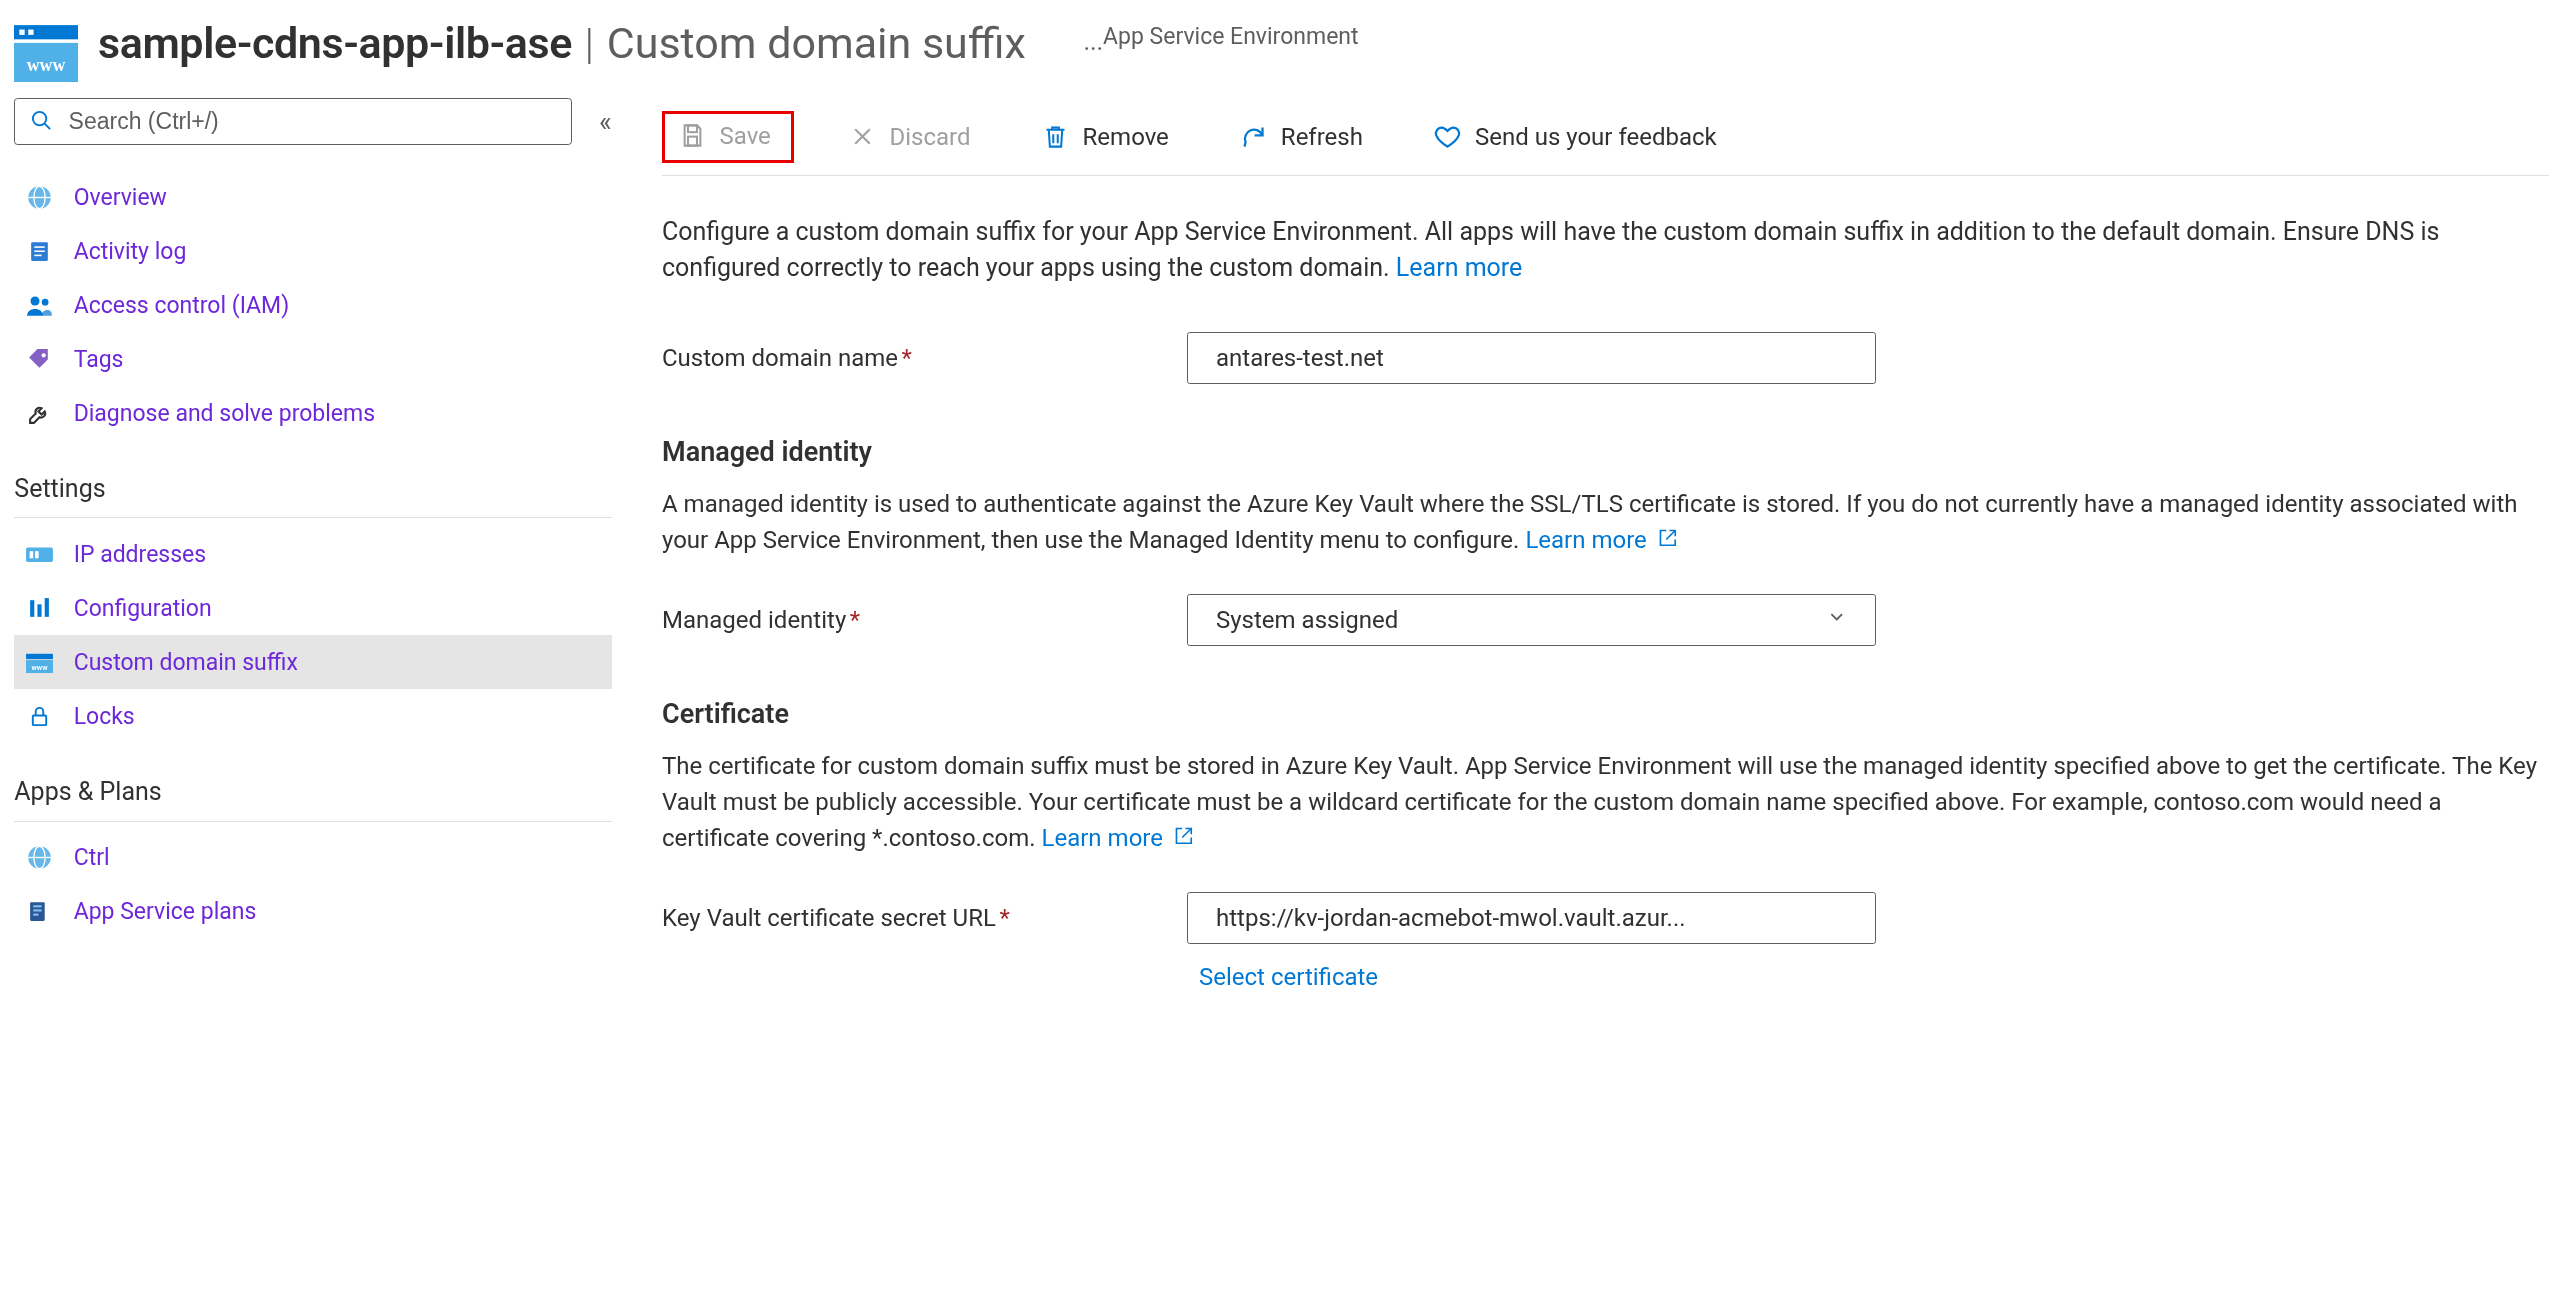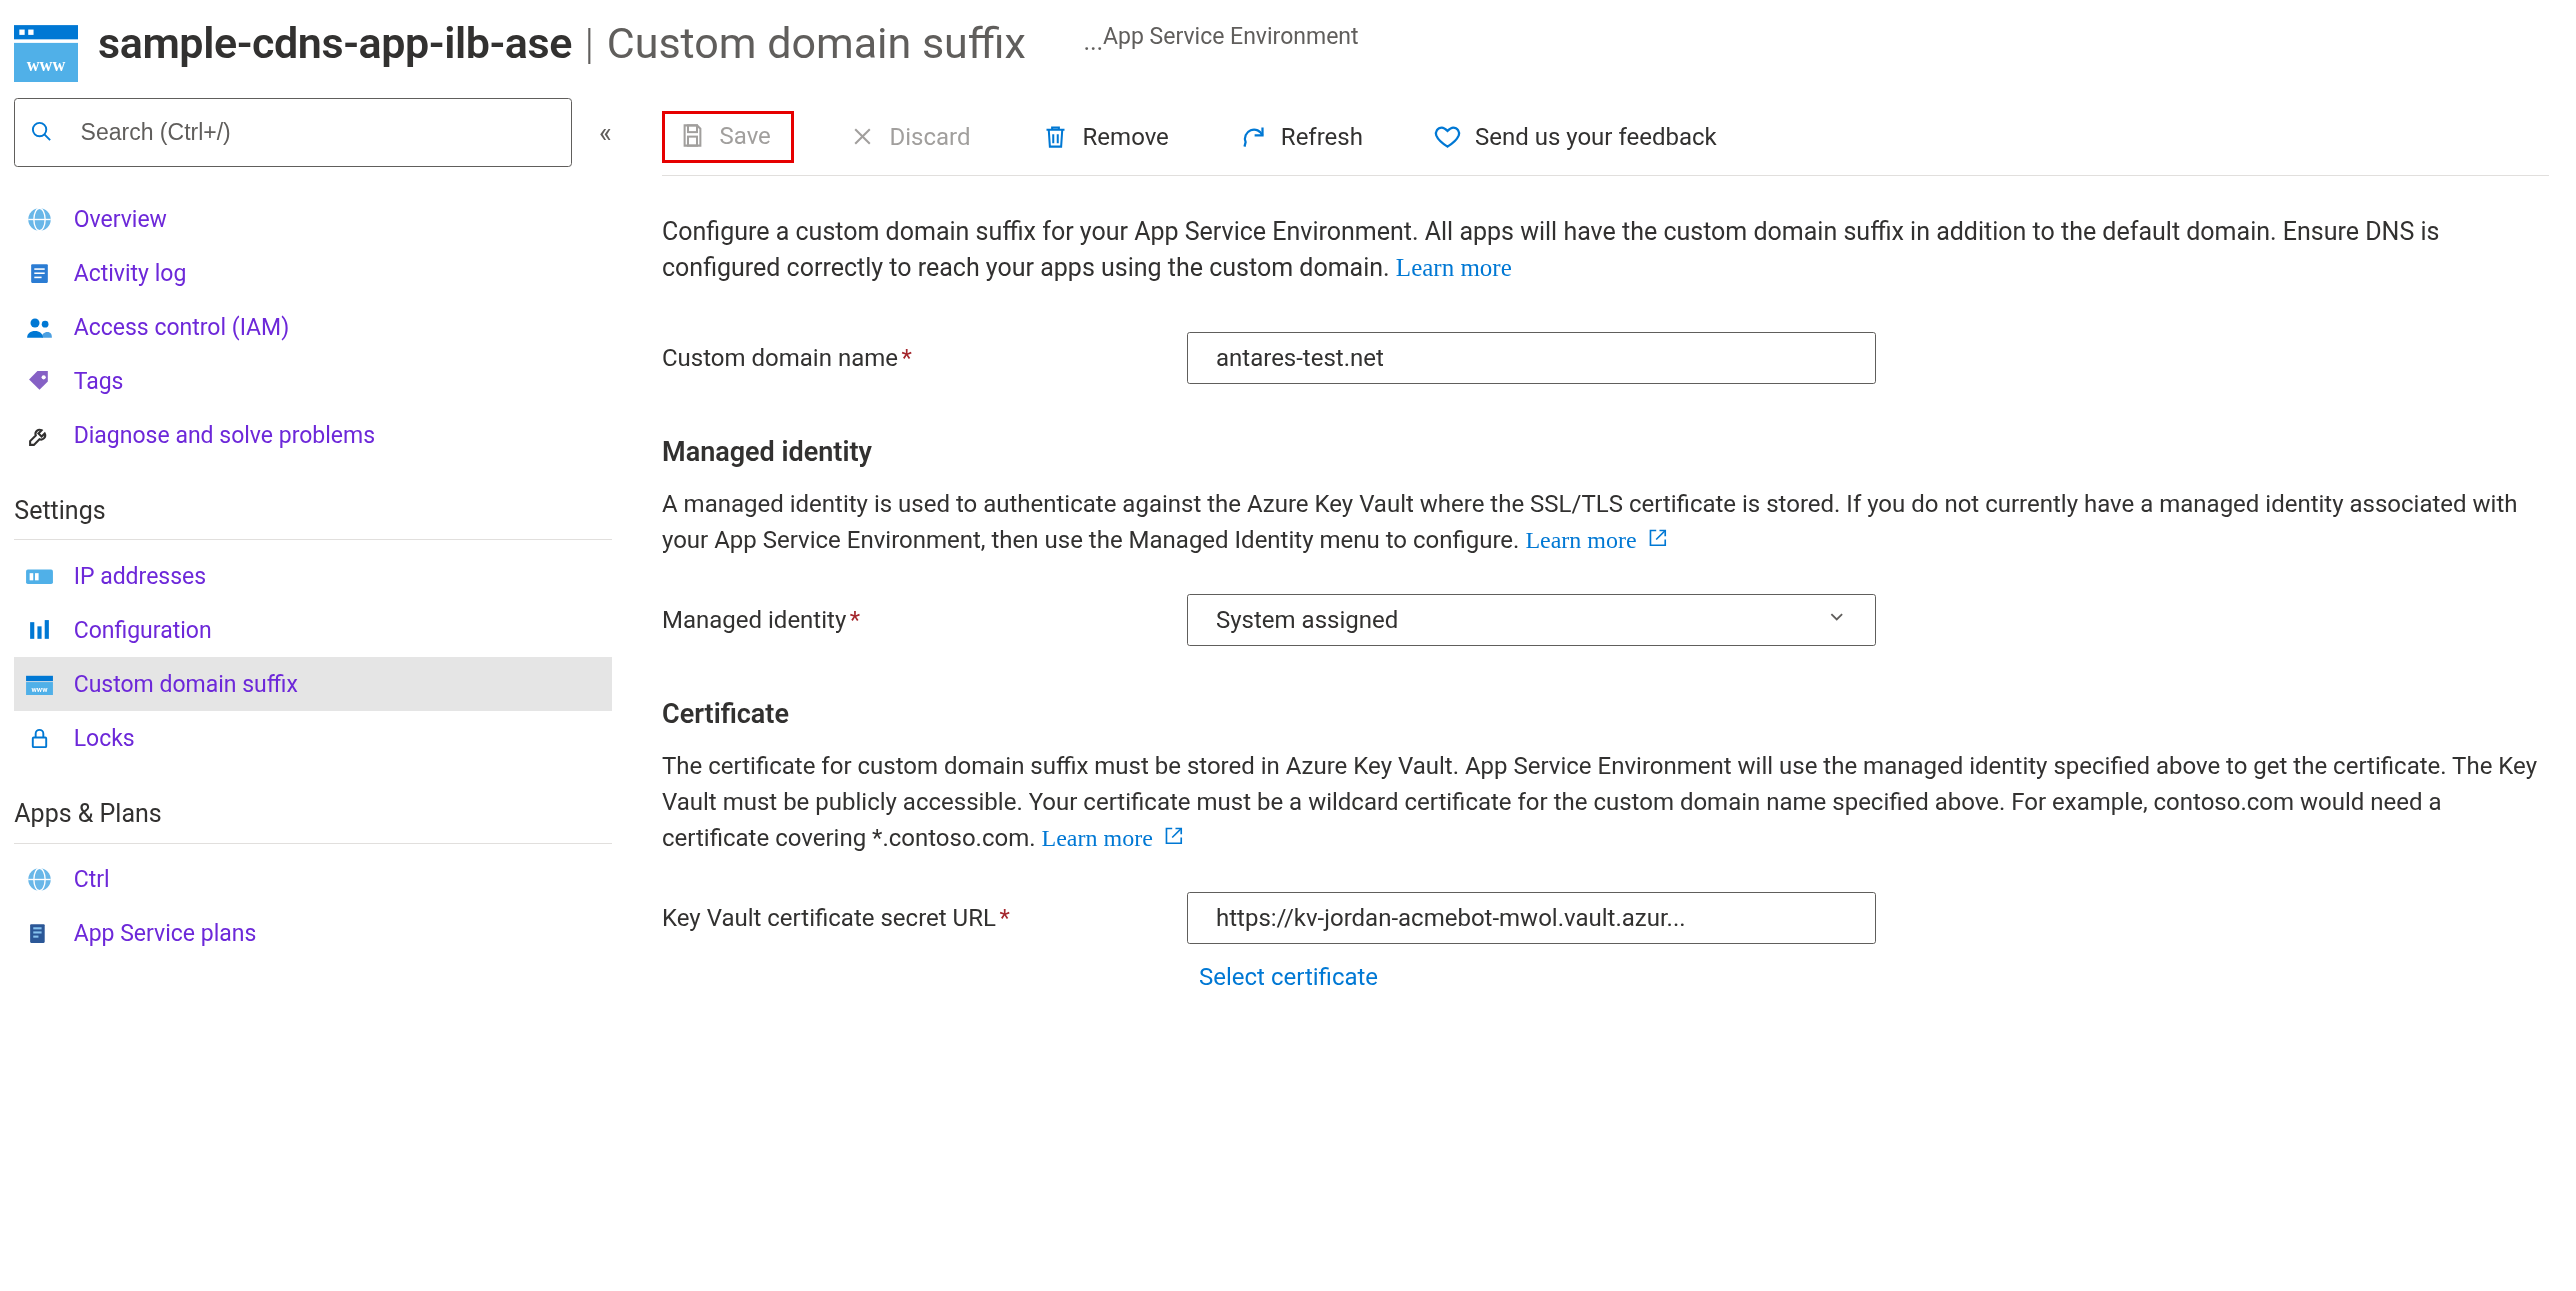"Search (Ctrl+/)" .search-box { gap: 28px -> 16px; height: 69px -> 47px }
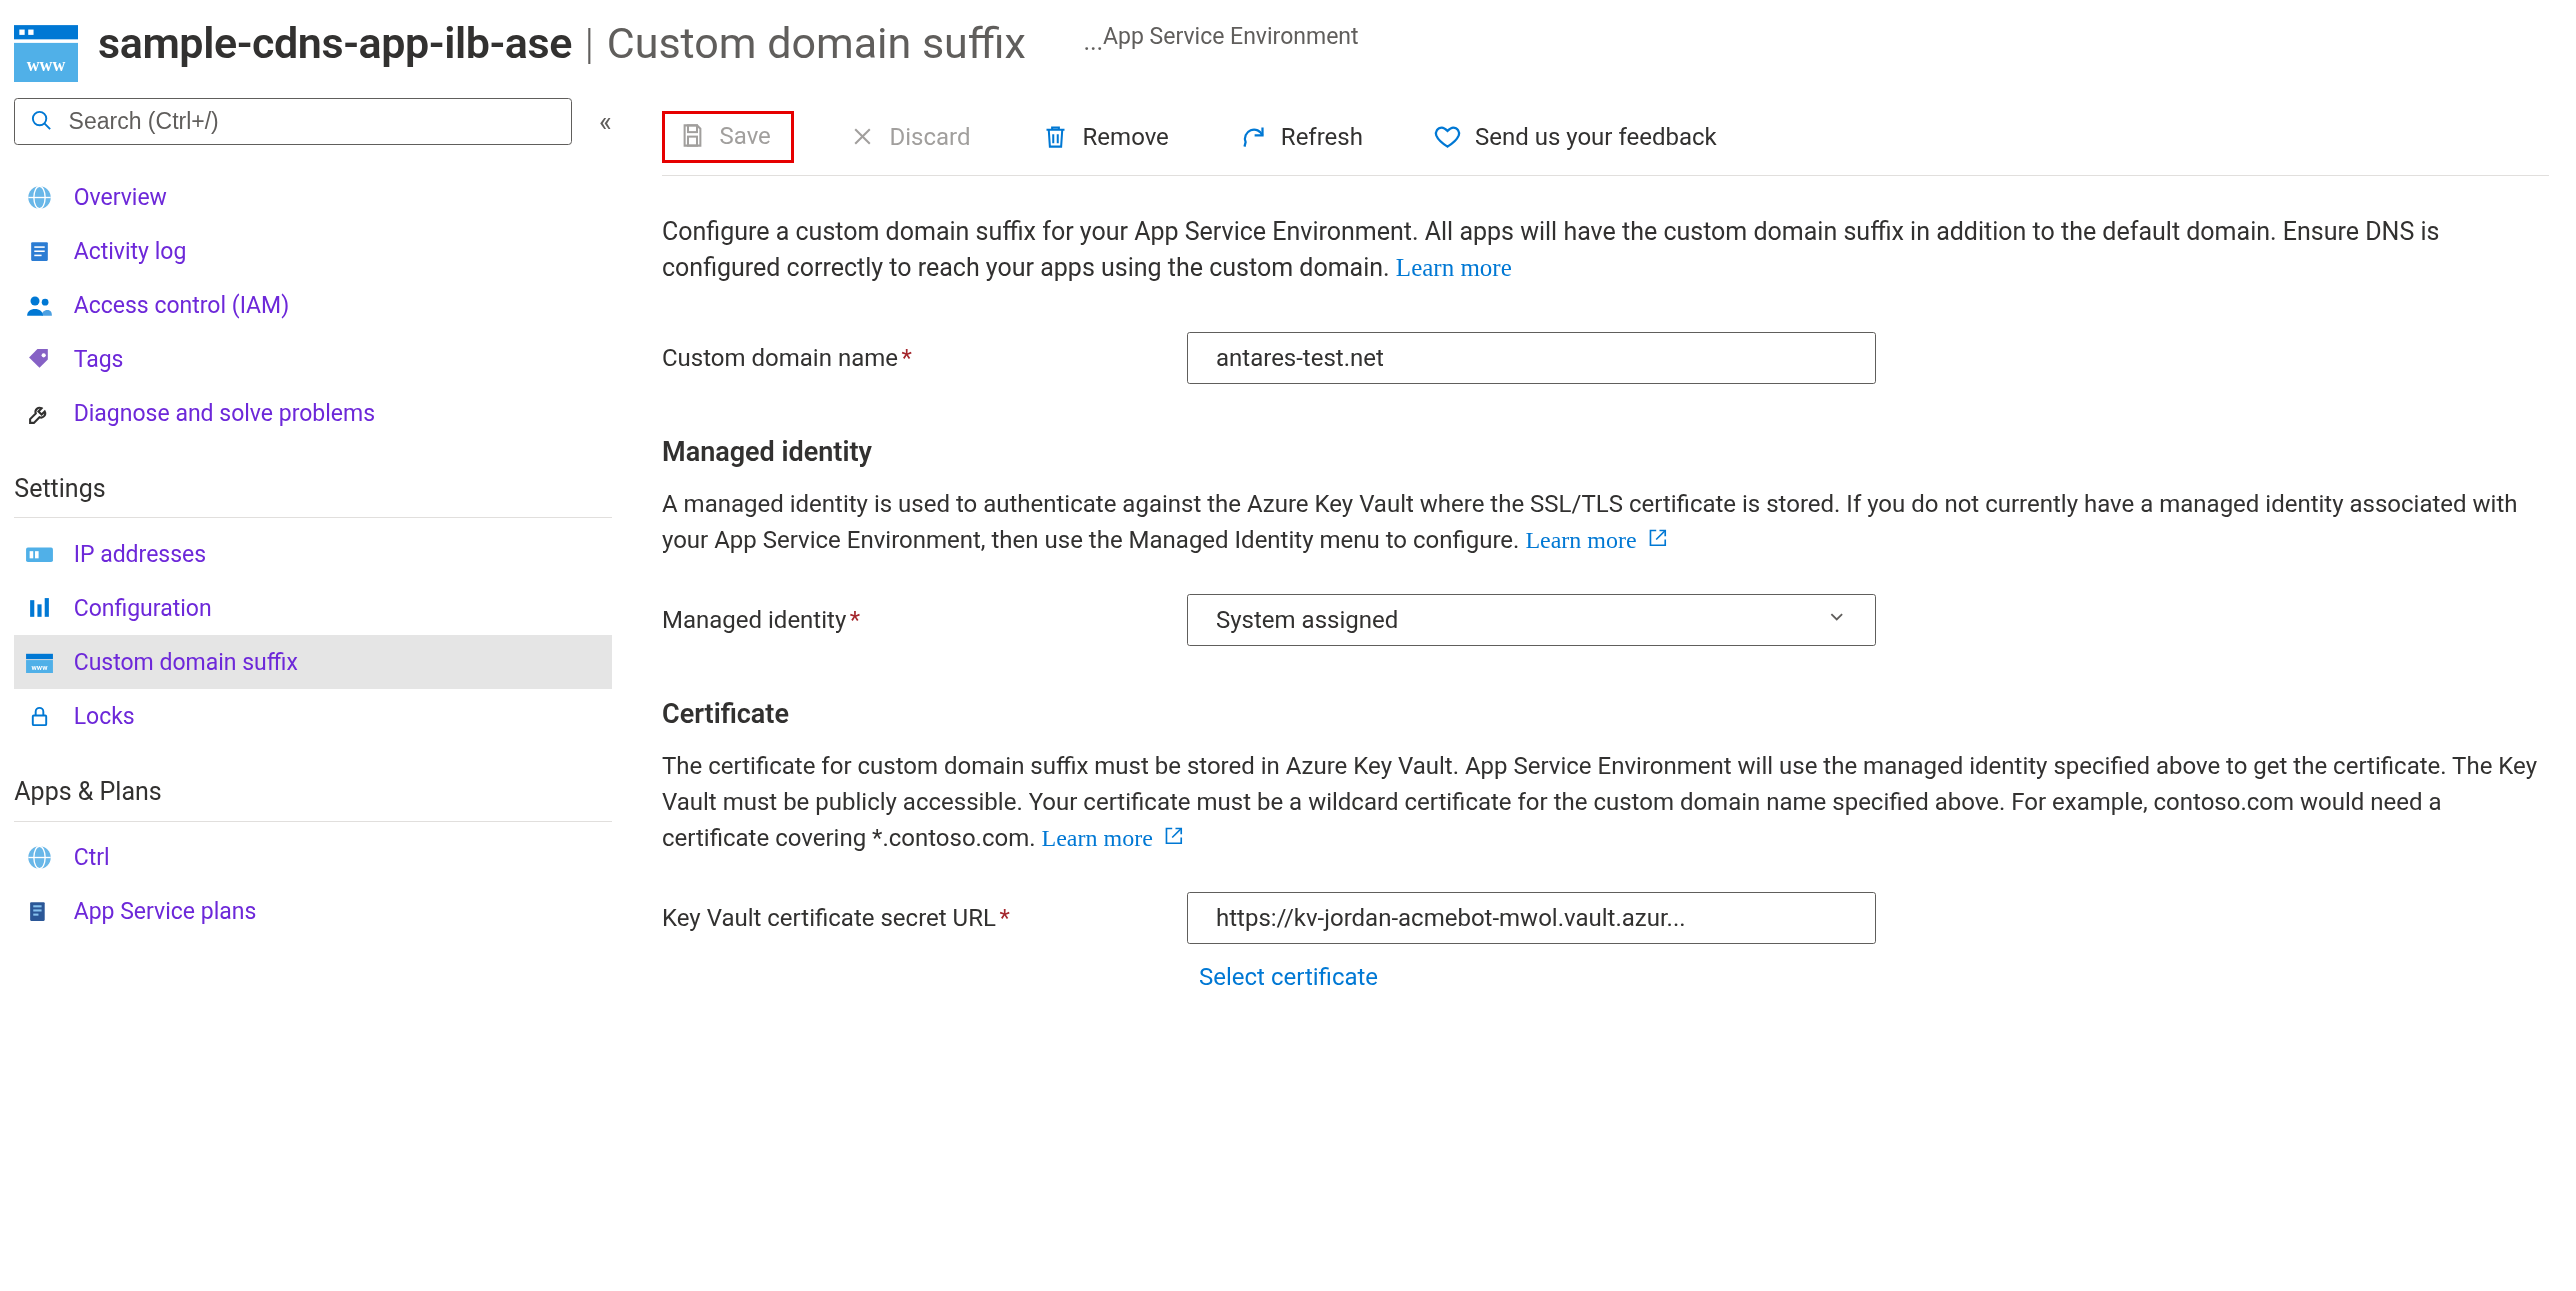"Learn more" .link { font-family: Liberation Serif, serif -> none }
